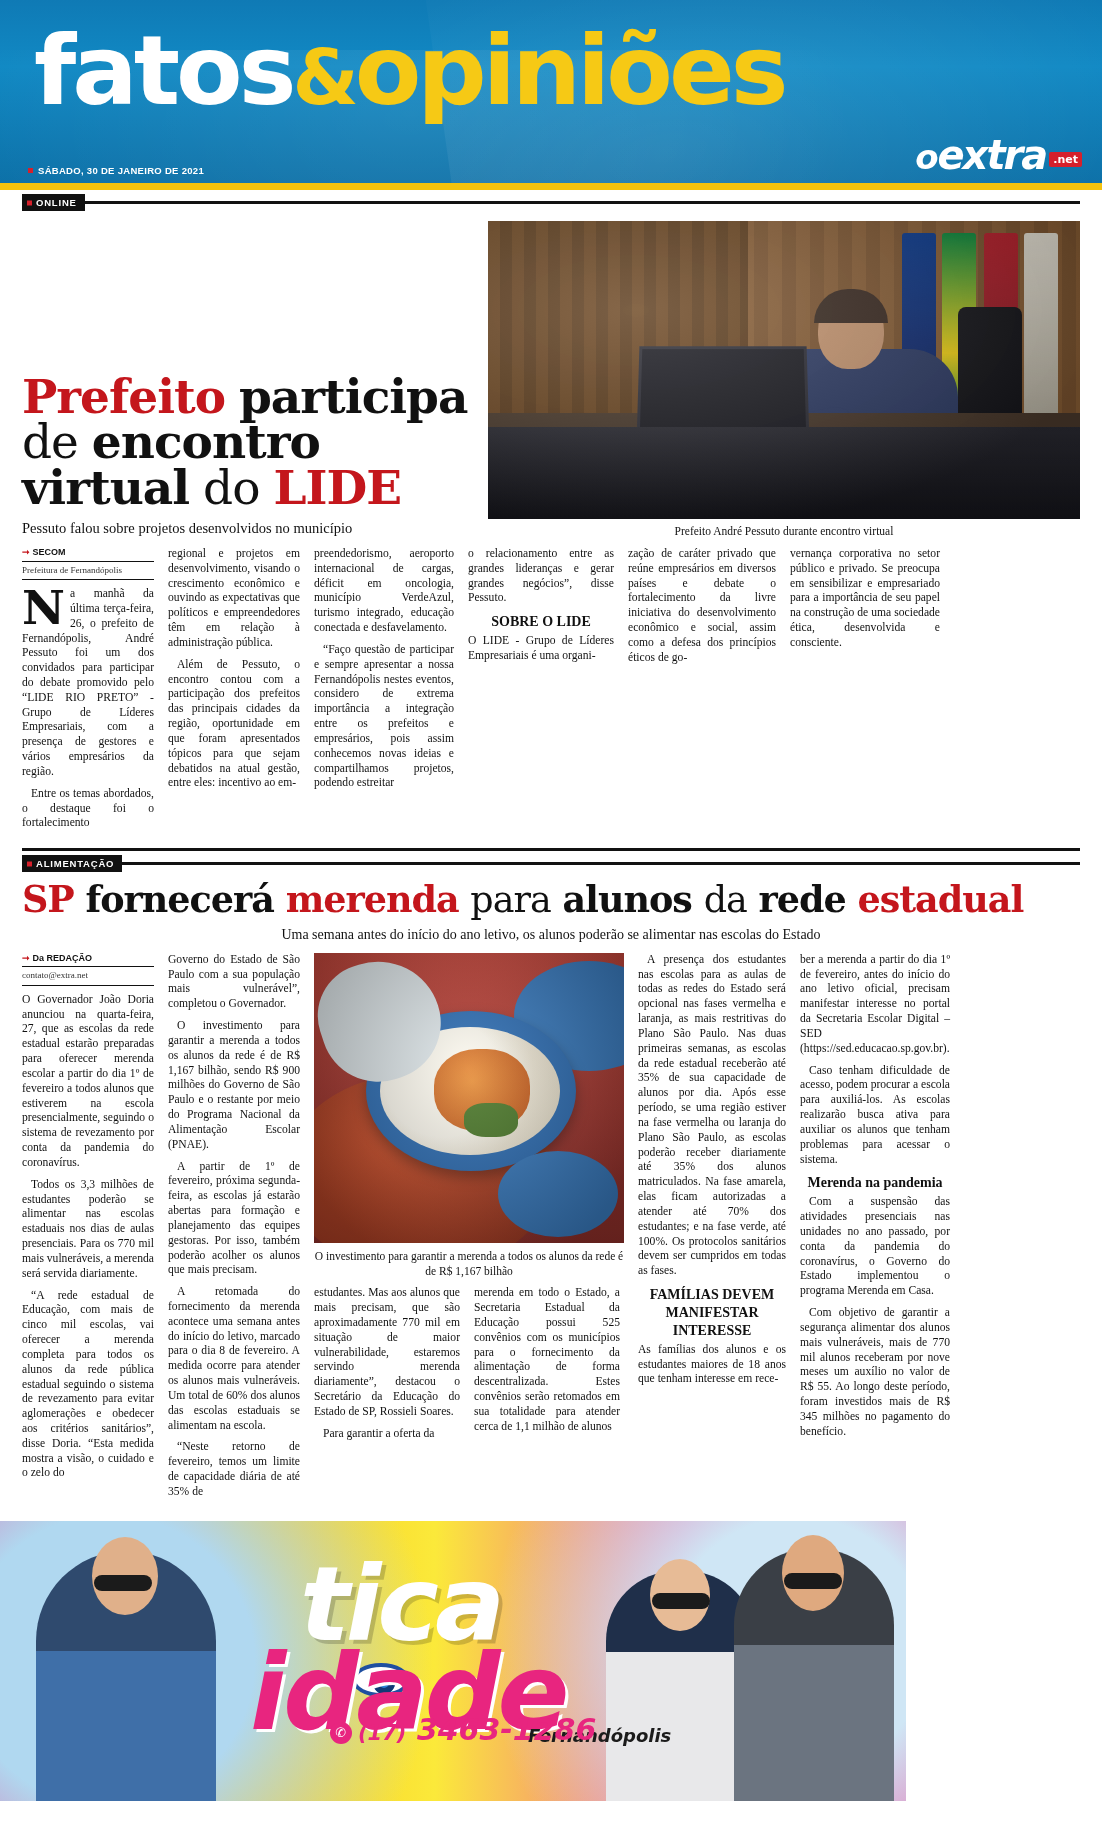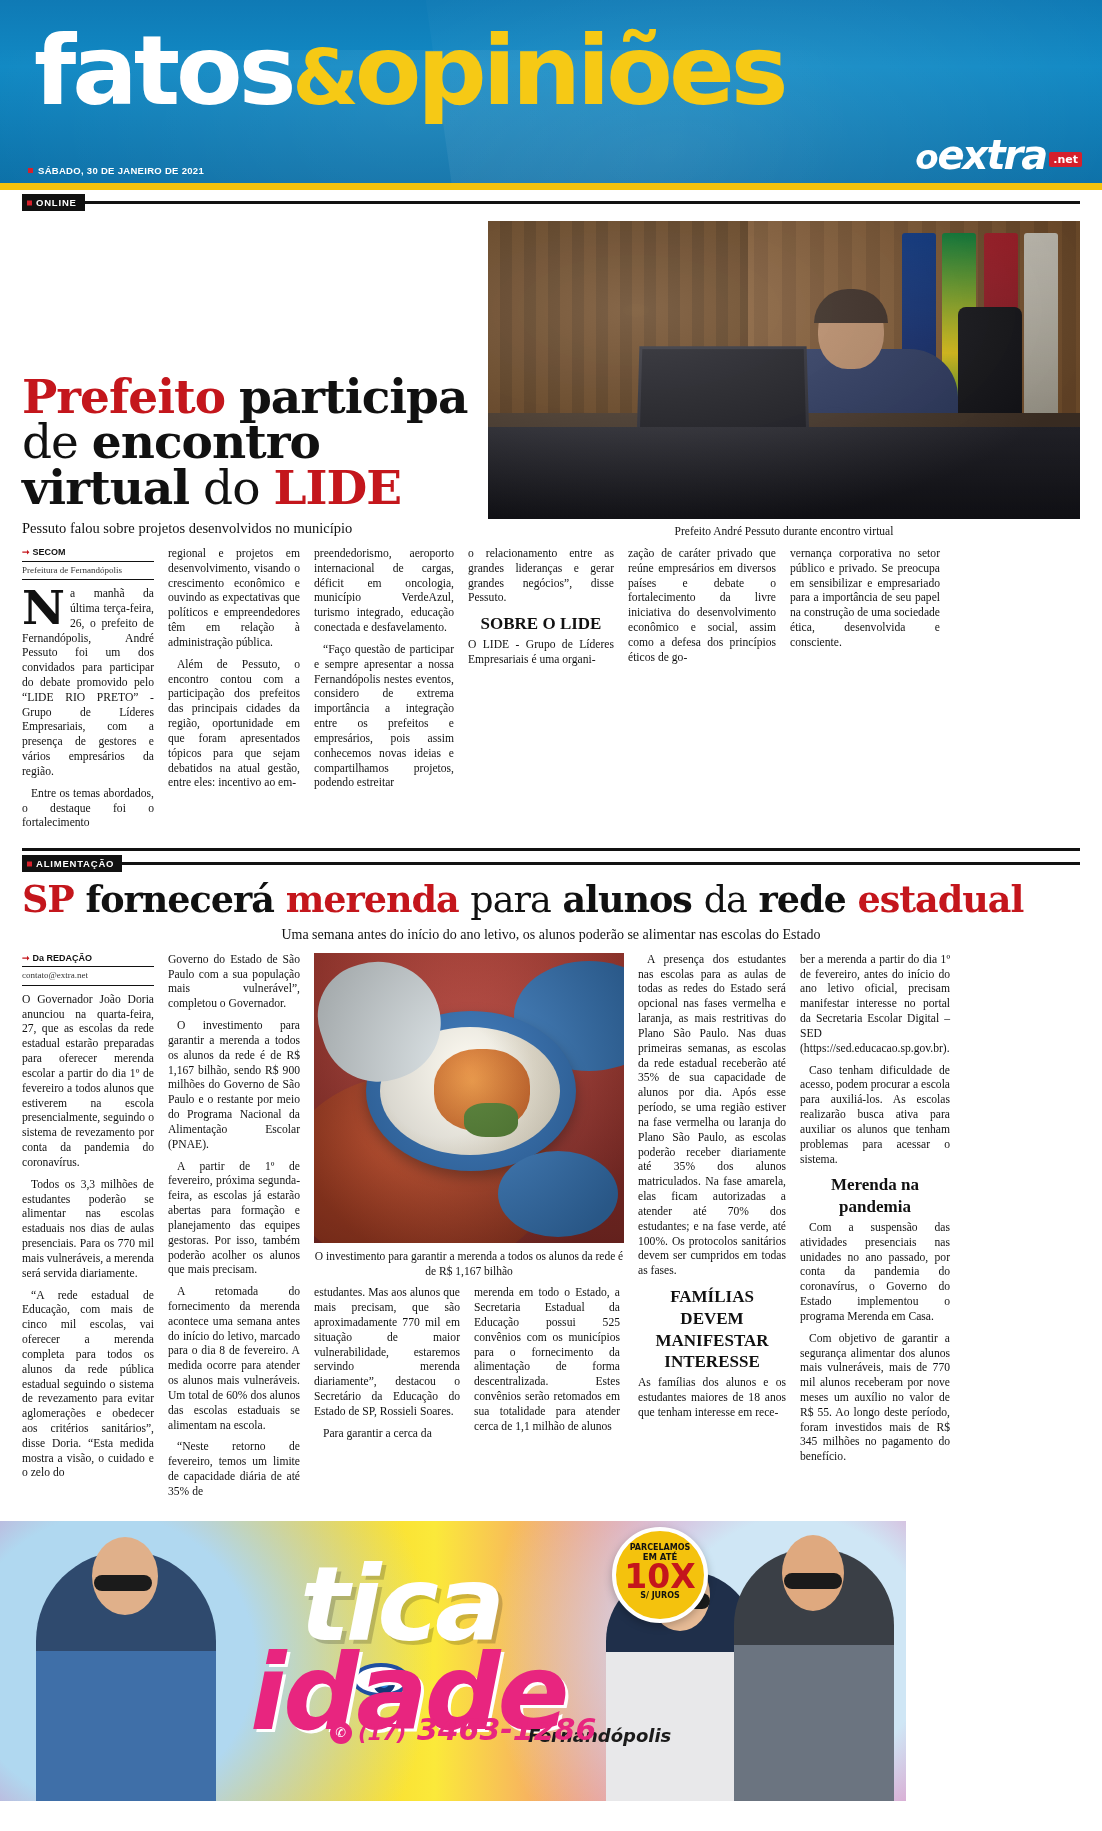"SOBRE O LIDE" .subhd { font-size: 17px -> 14px }
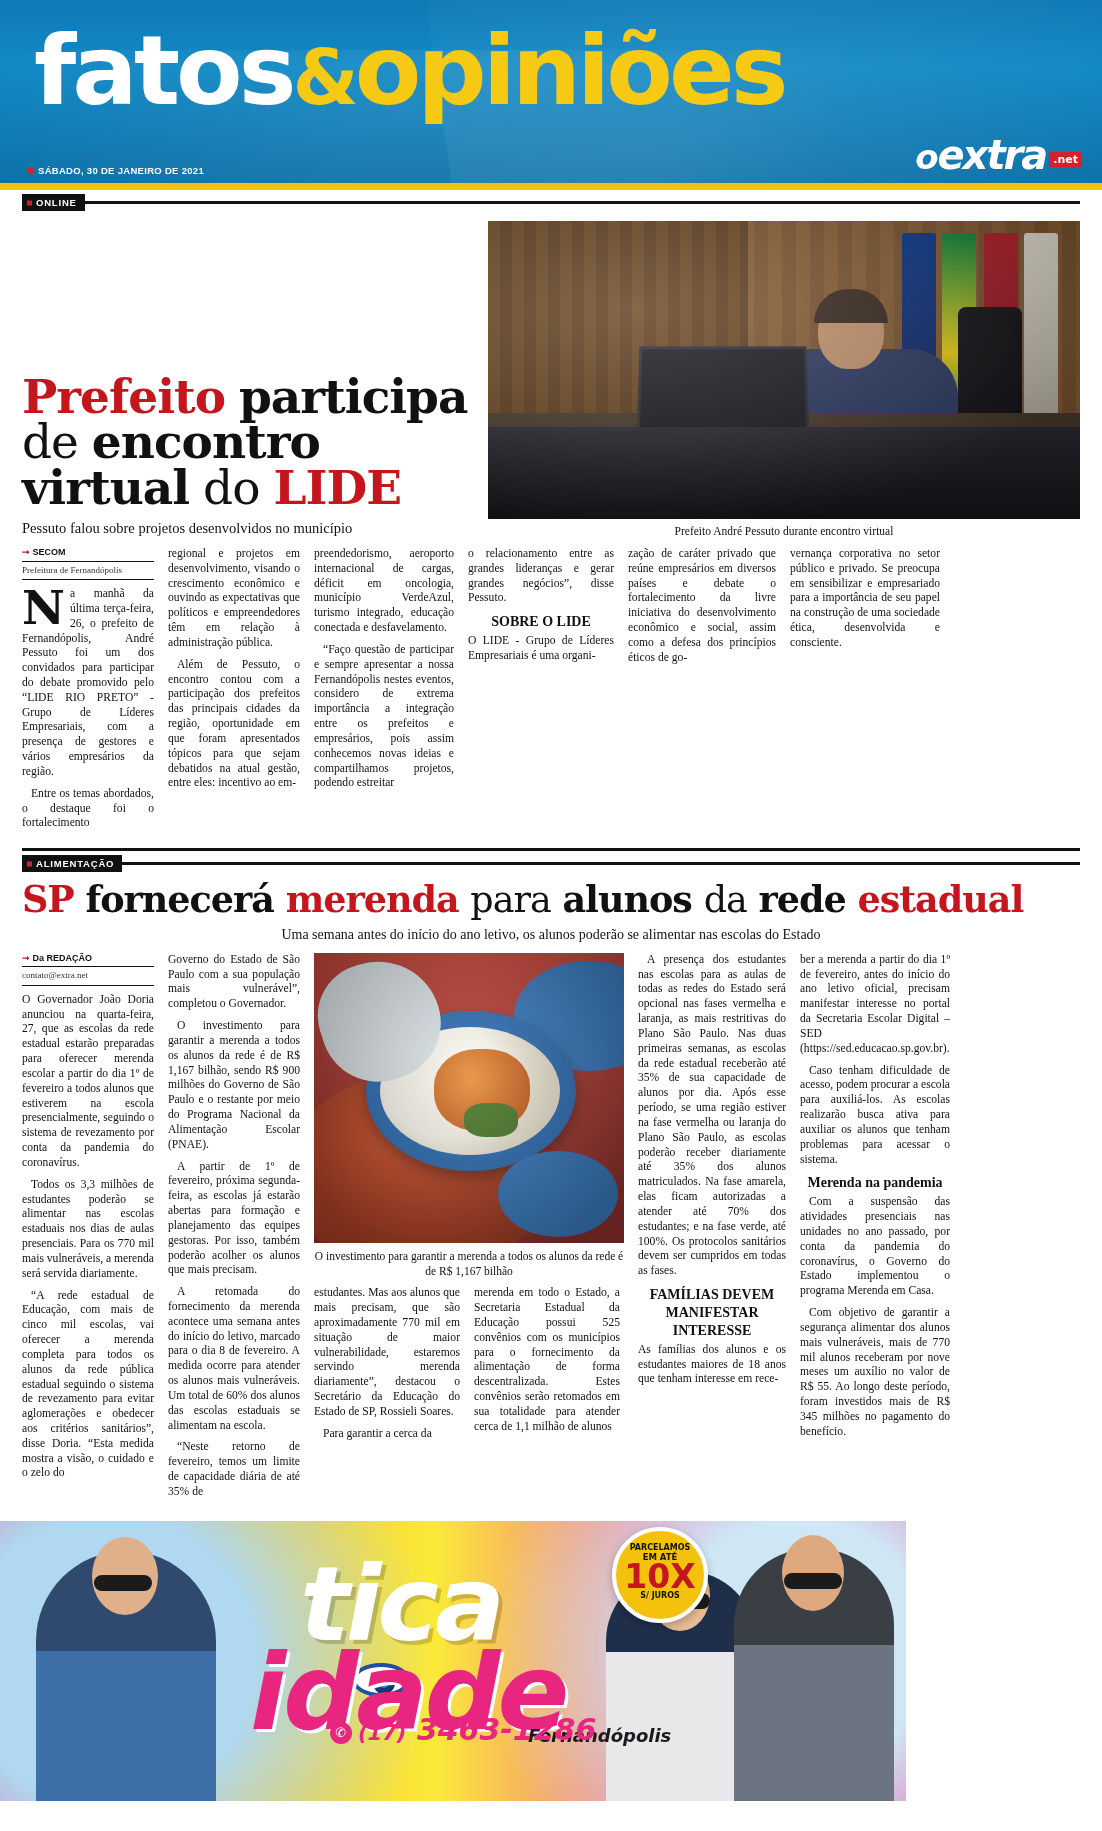"Para garantir a cerca da" p { text: cerca -> oferta }
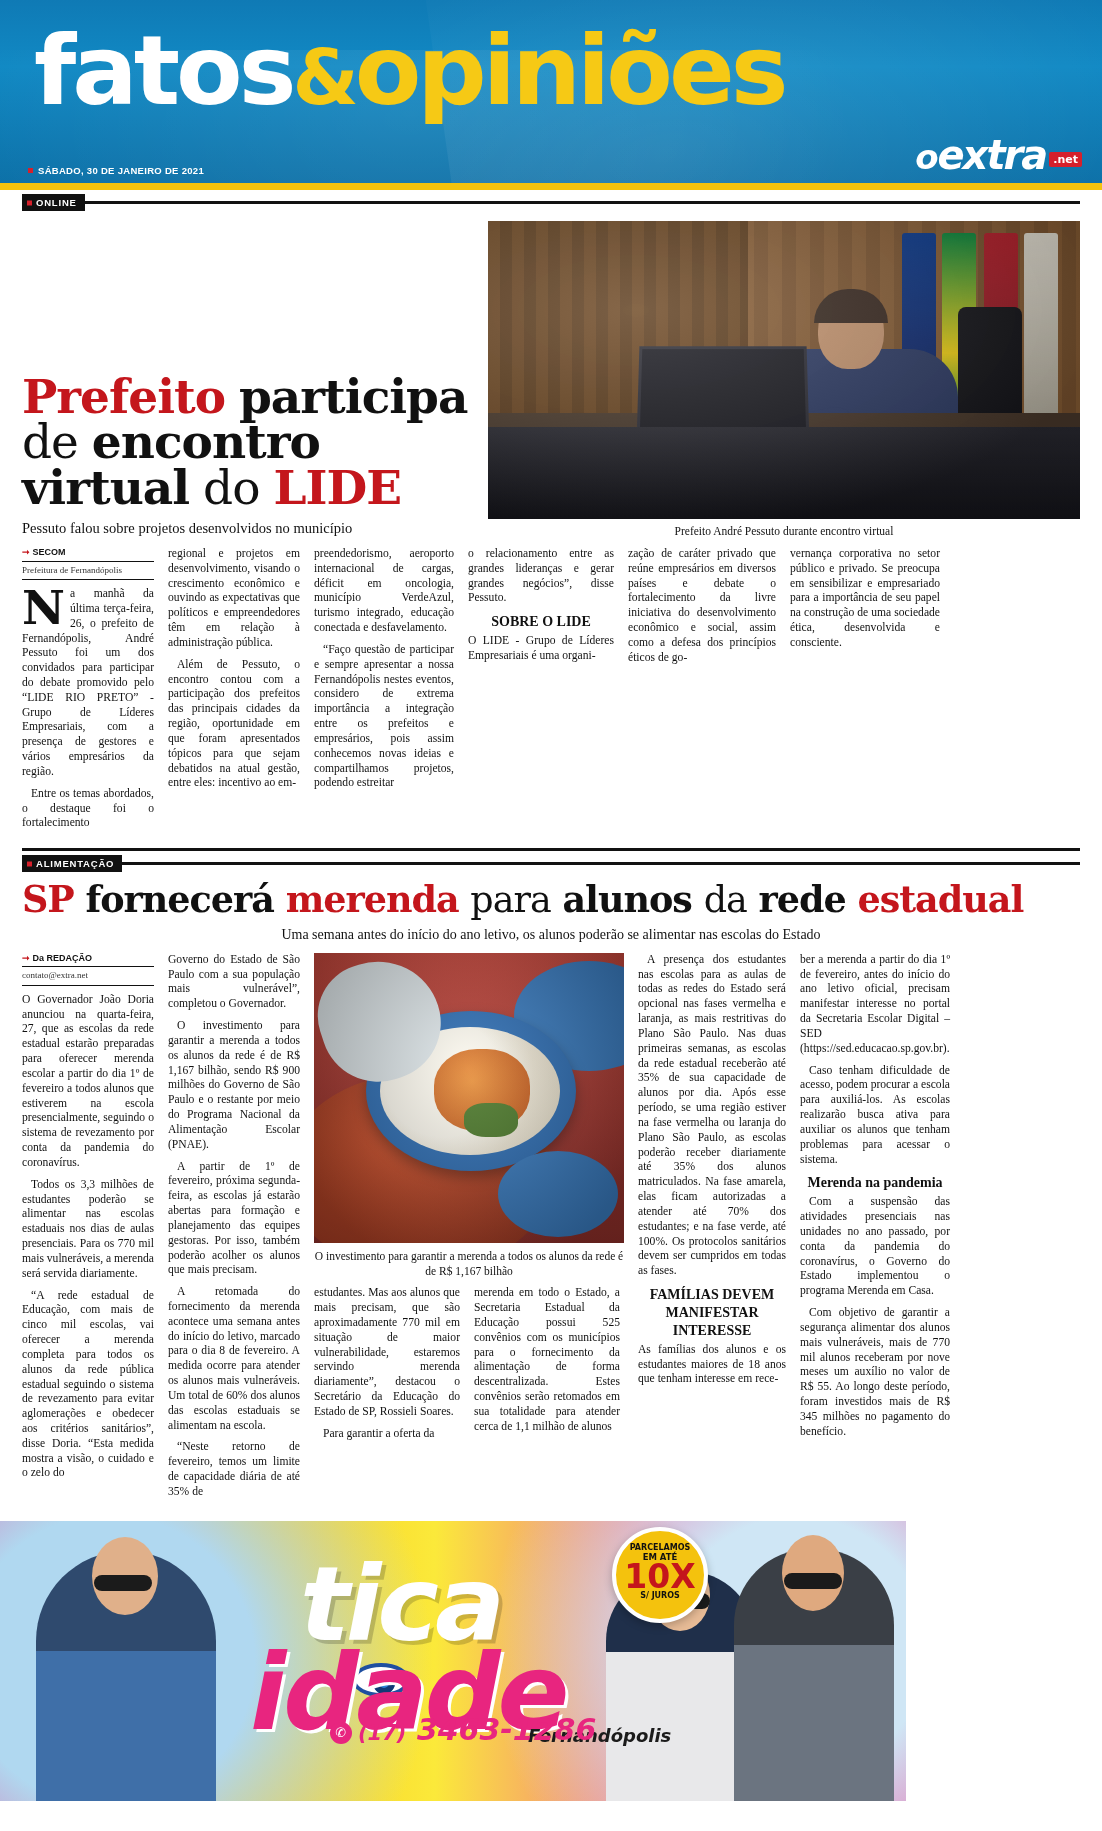"PARCELAMOS" div.ad-badge { html: <div> <span>PARCELAMOS</span> <span>EM ATÉ</span> <span>10X</span> <span>S/ JUROS</span> </div> -> none }
